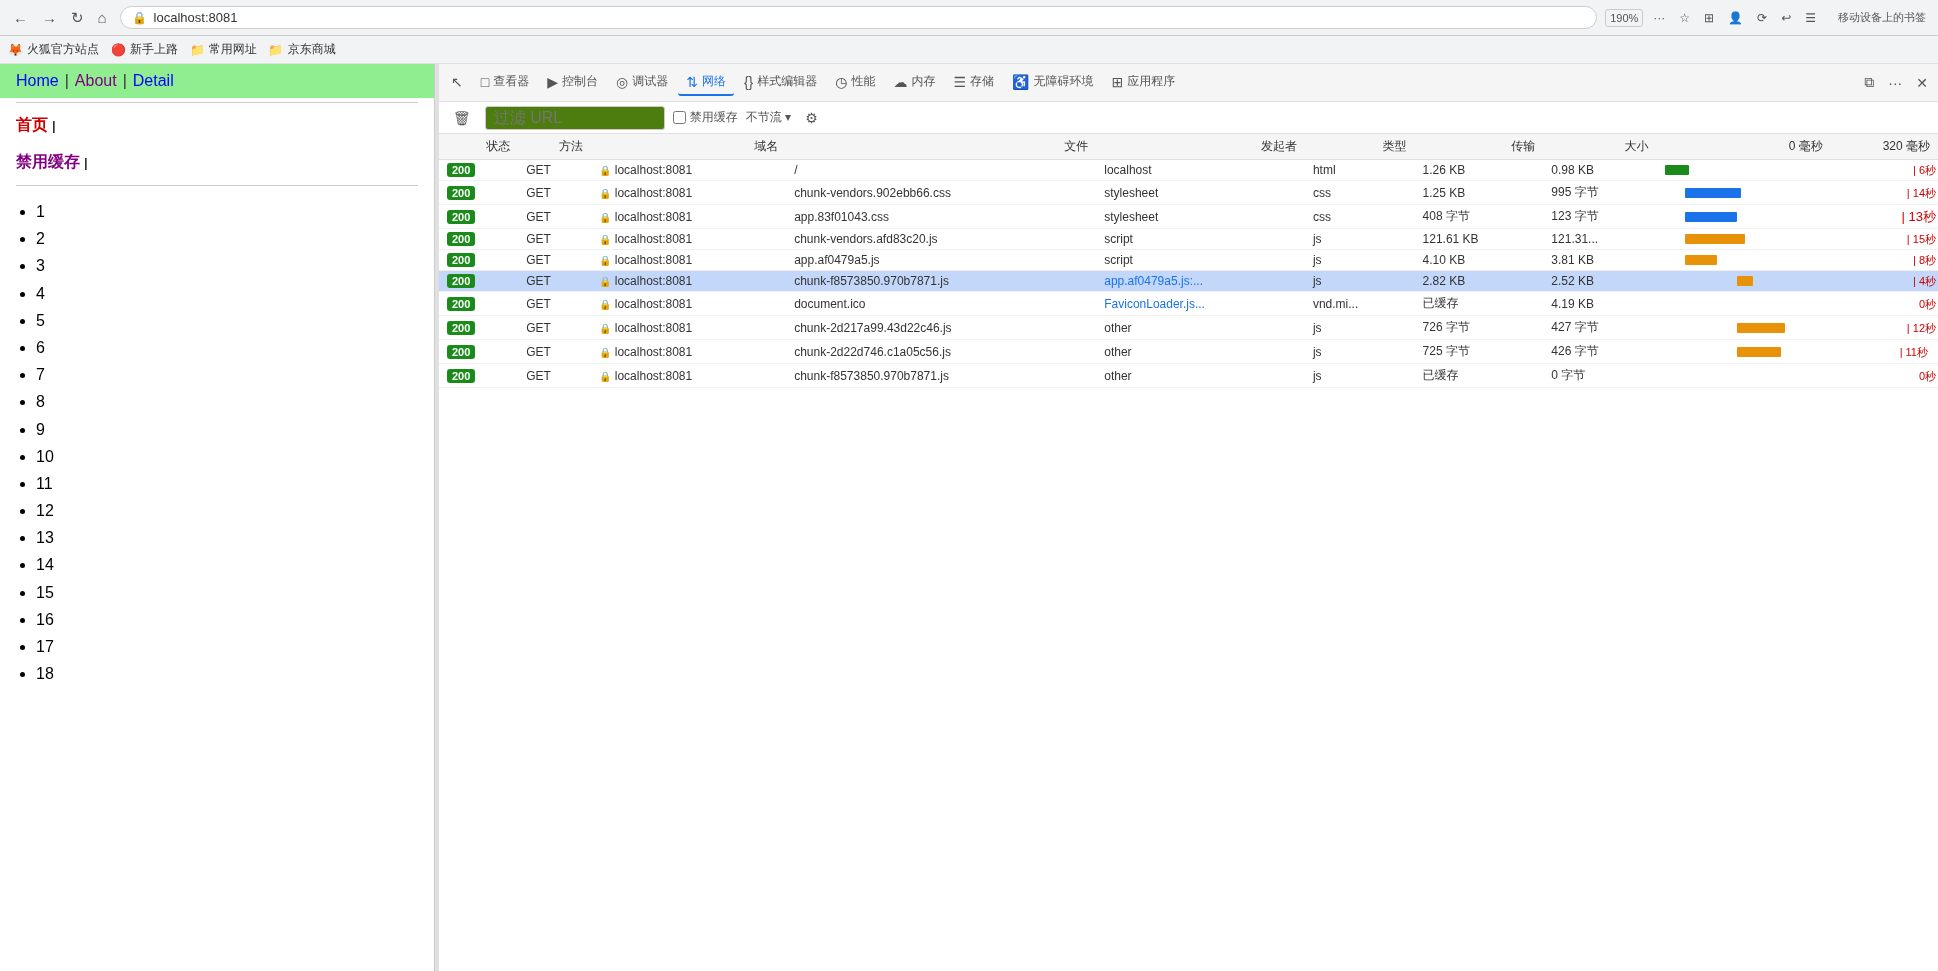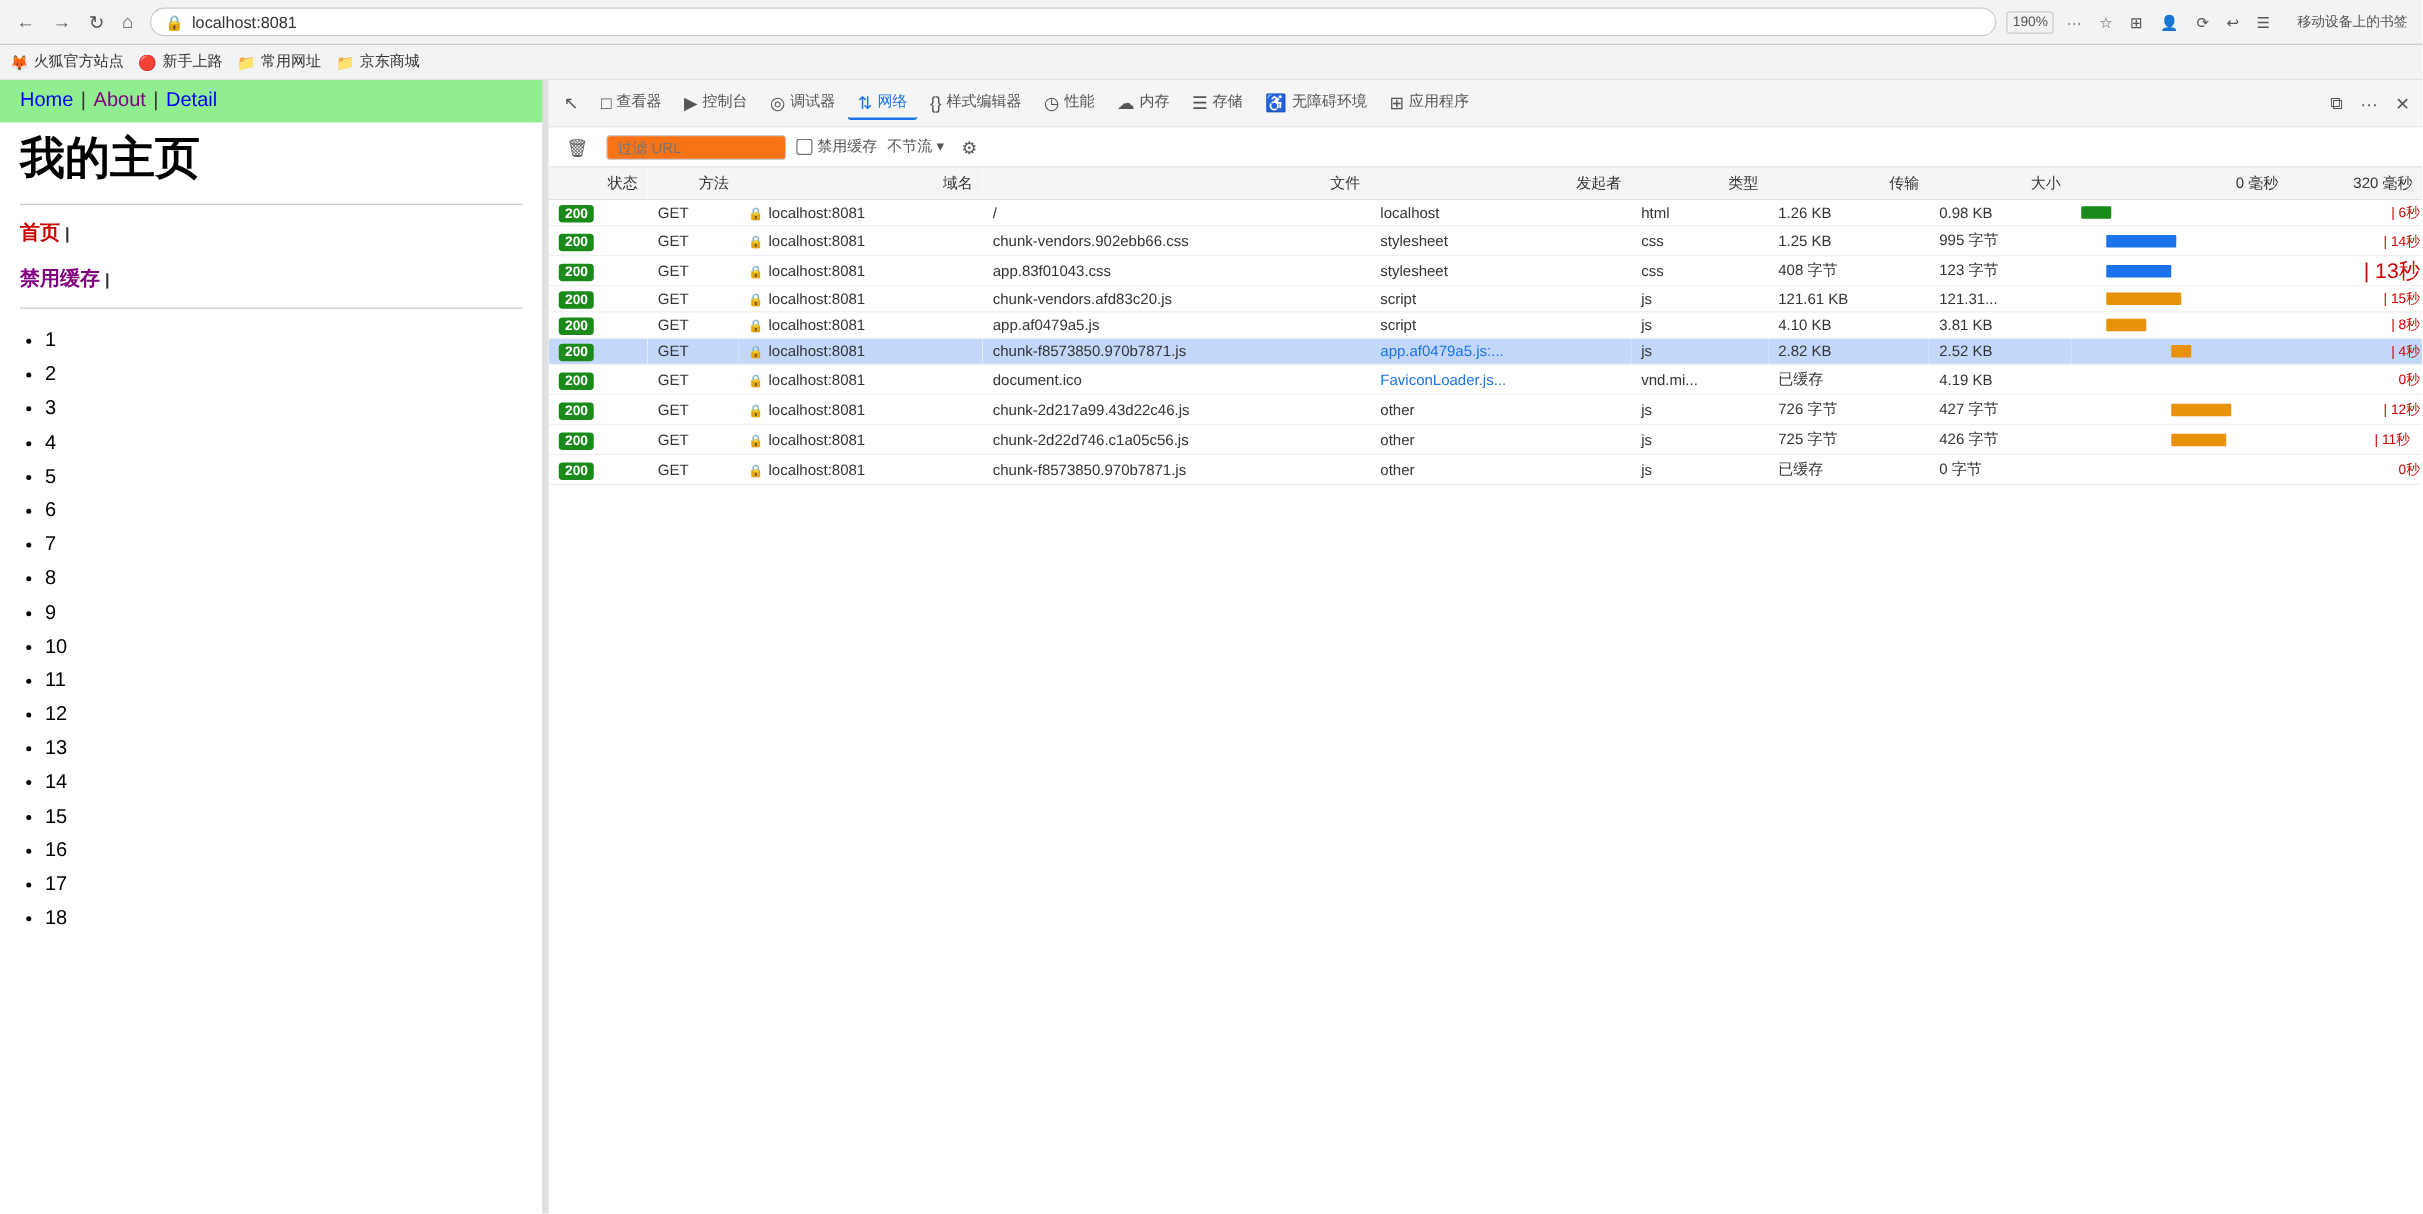"我的主页" div.page-title { html: <div>我的主页</div> -> none }
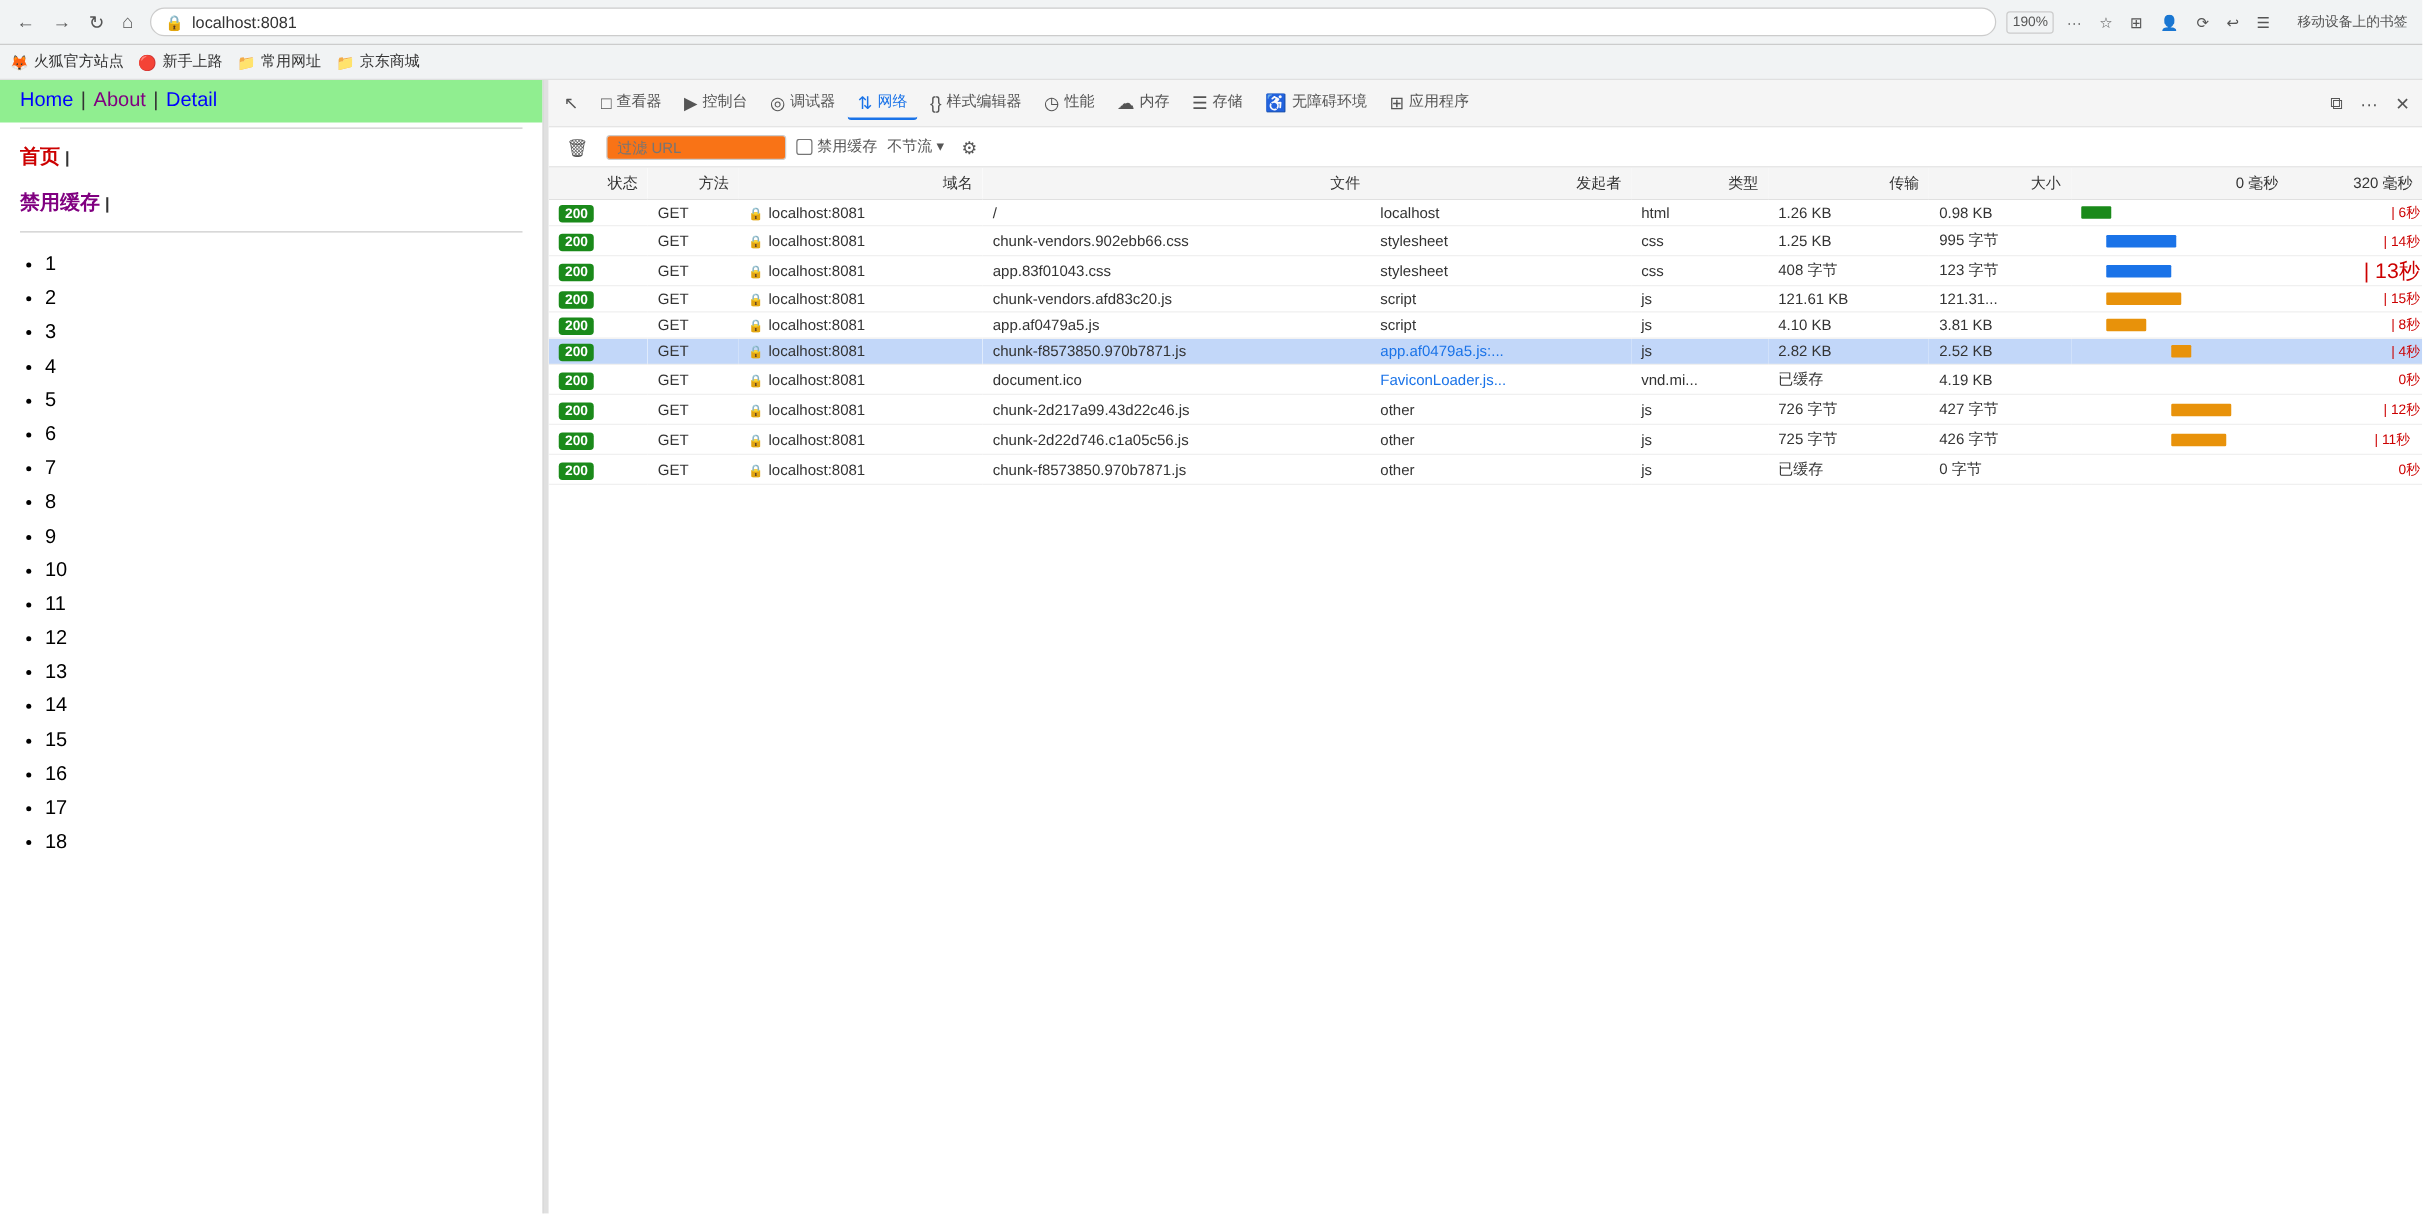"过滤 URL" .filter-input { background: #f97316 -> #4d7c0f; font-size: 12px -> 16px; width: 144px -> 180px }
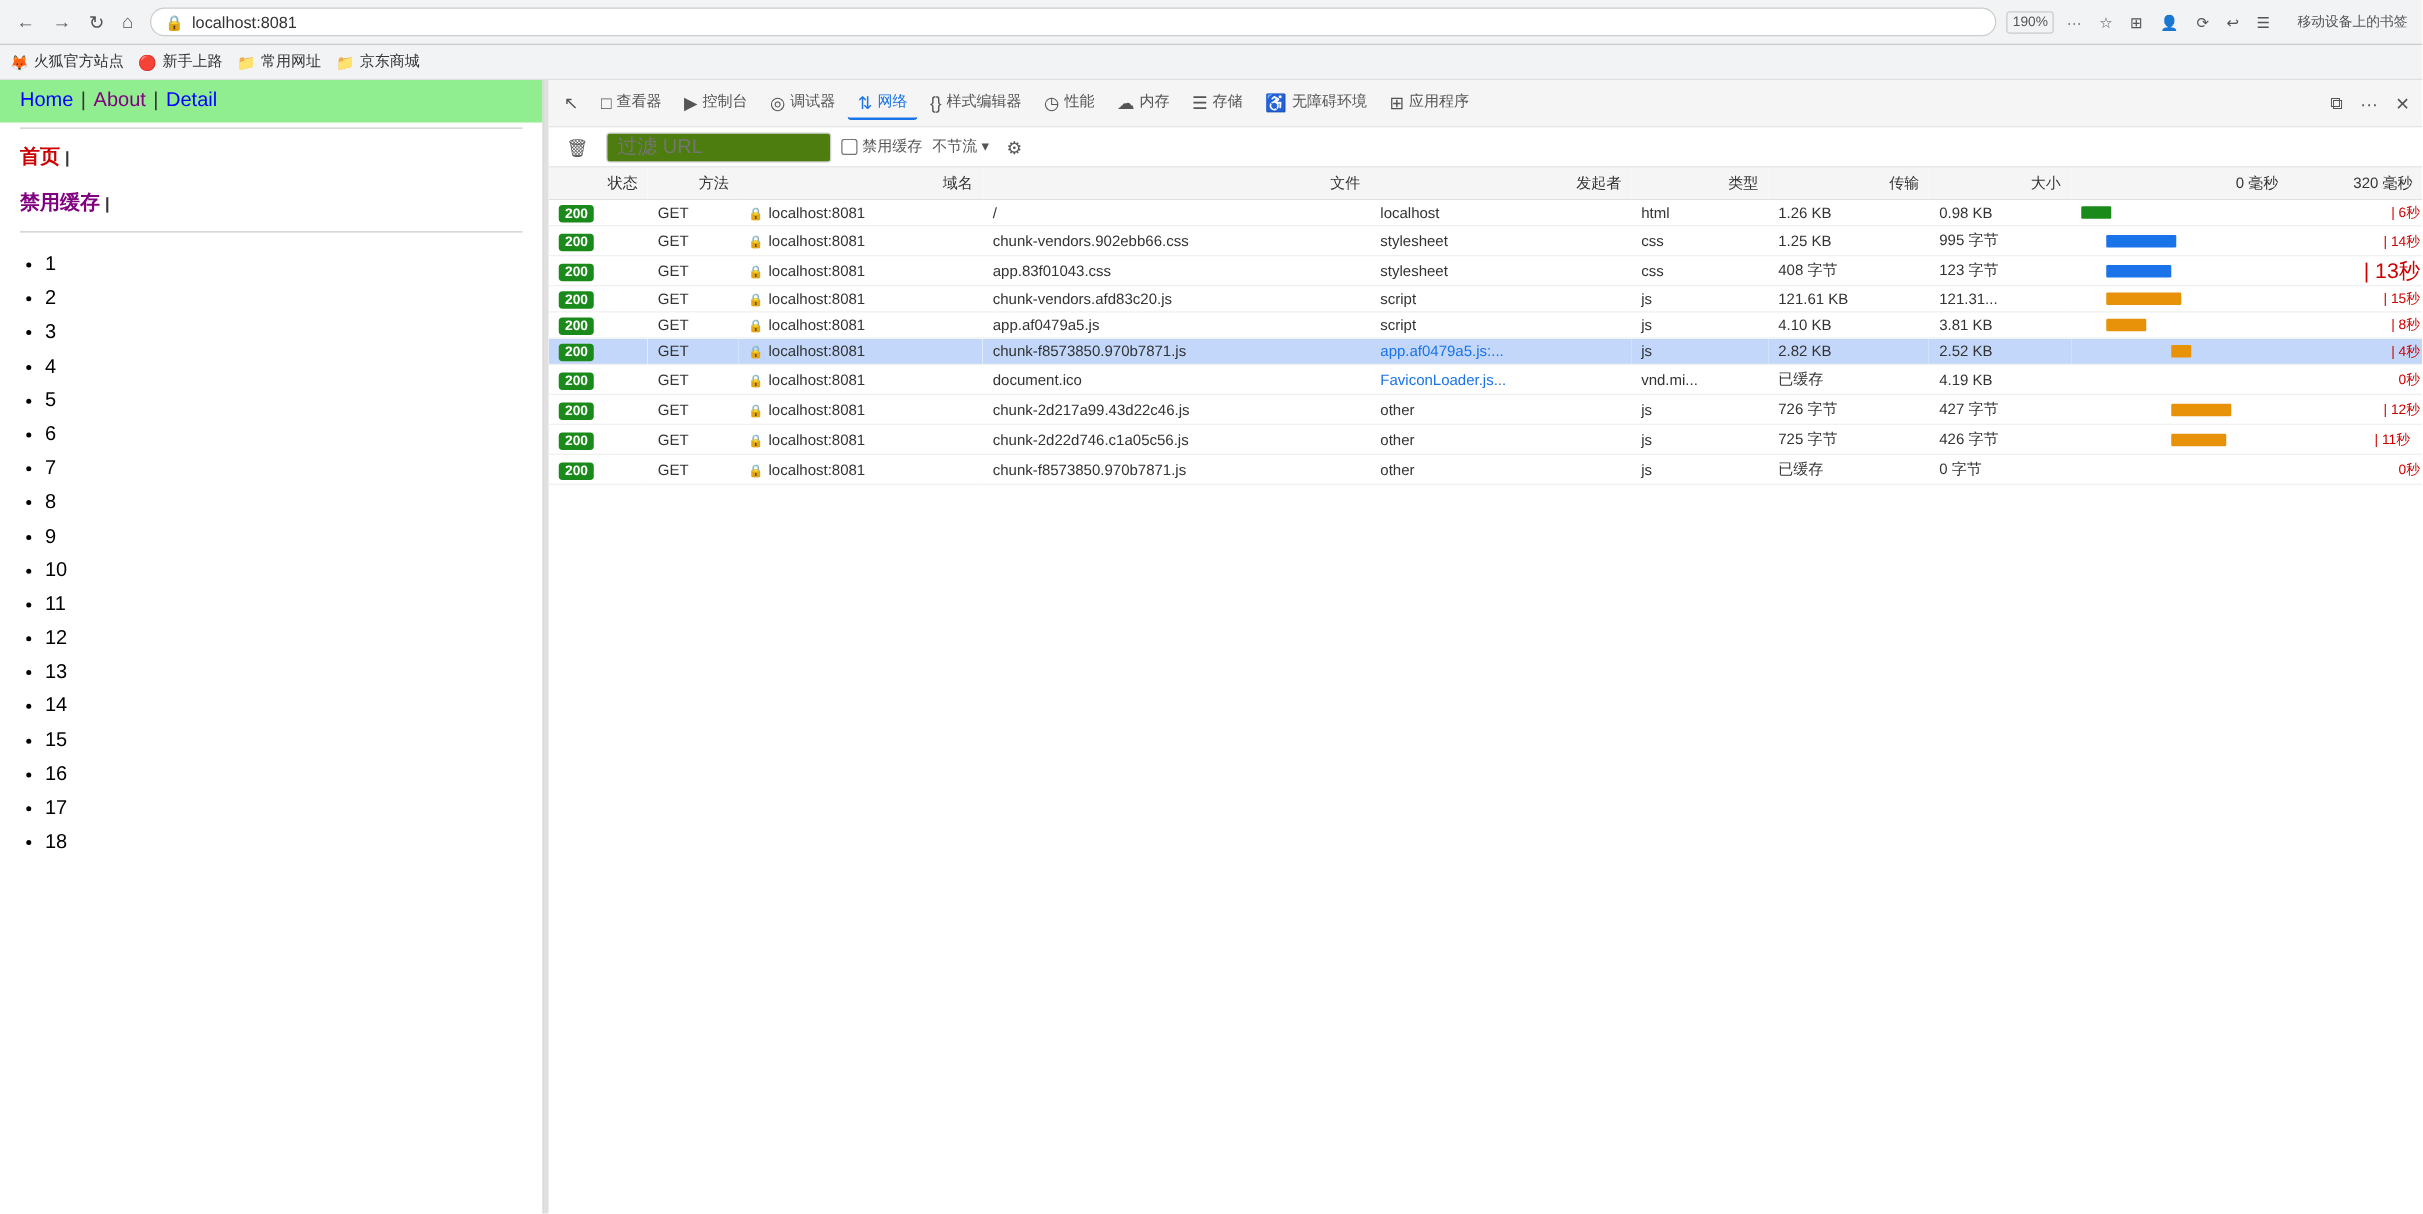"| 13秒" span { font-size: 17px -> 13px }
